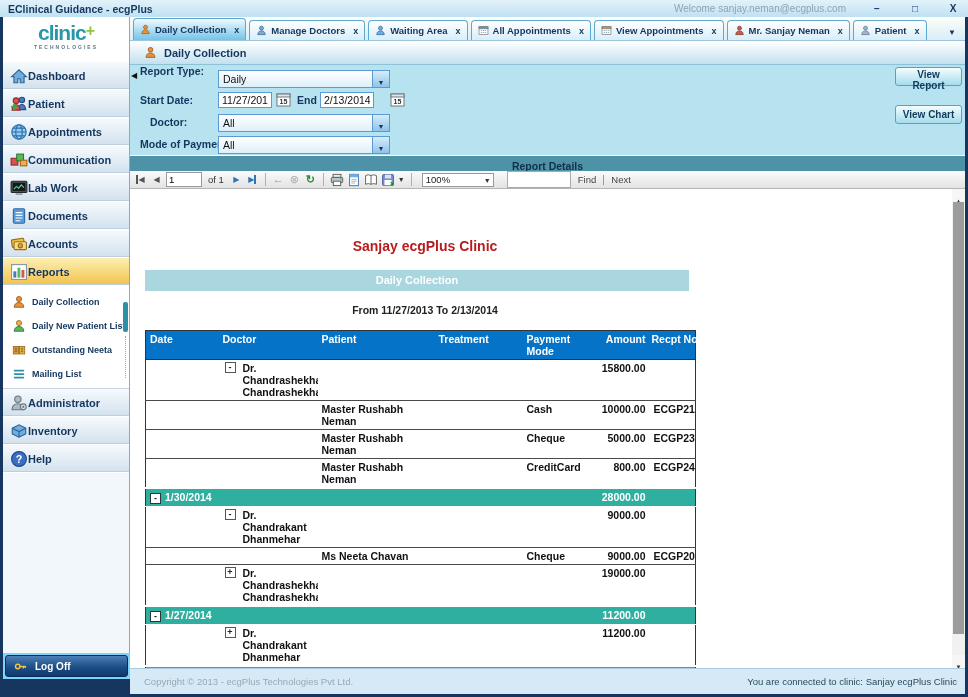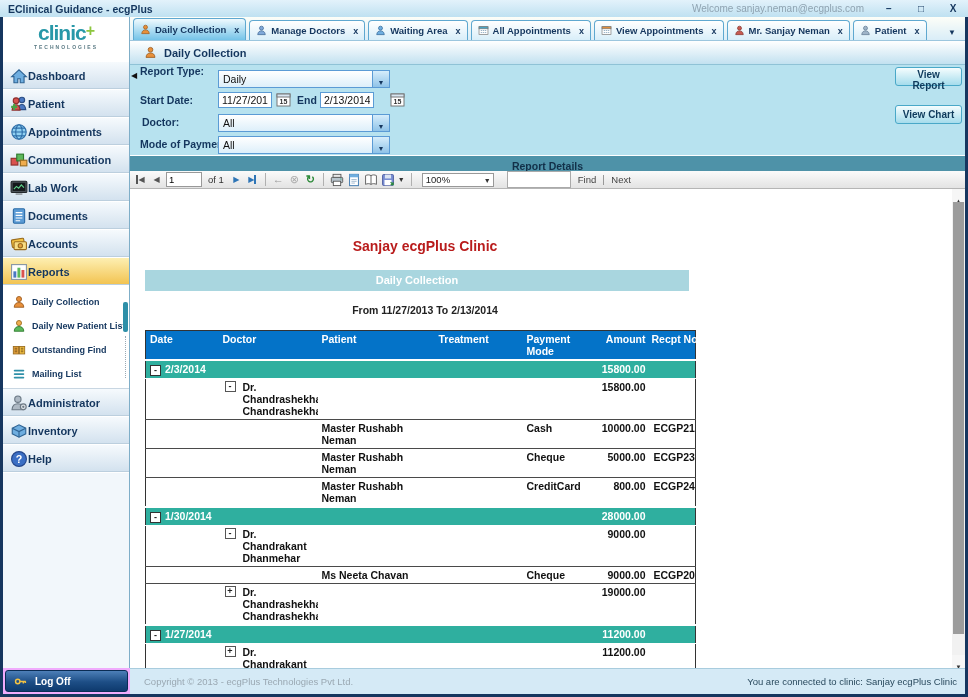"Welcome sanjay.neman@ecgplus.com" .tb-right { gap: 18px -> 24px }
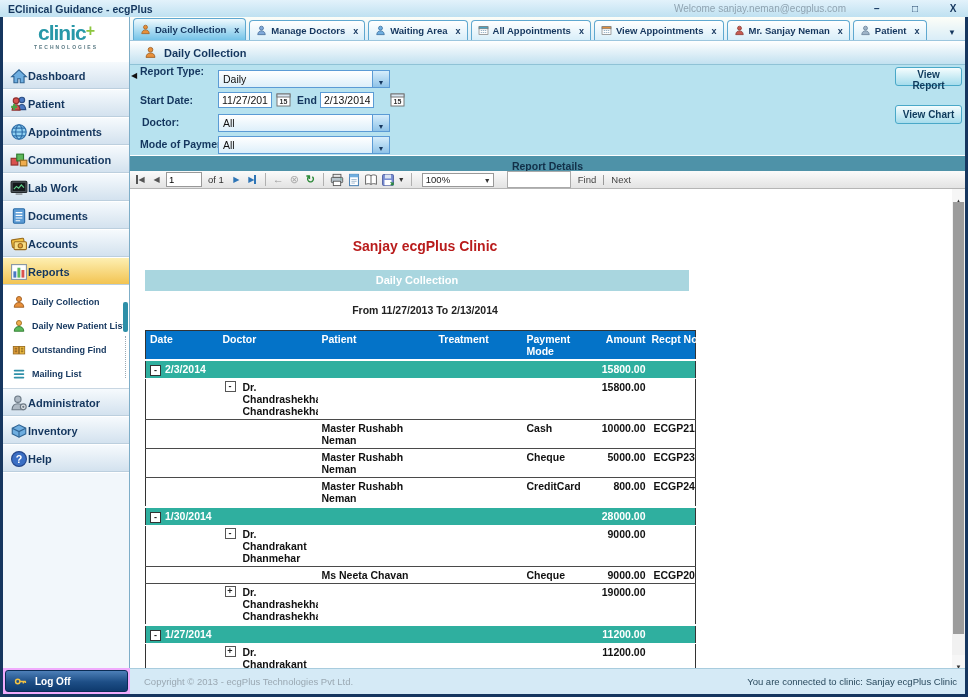"Doctor:" span.f-label { left: 12px -> 20px }
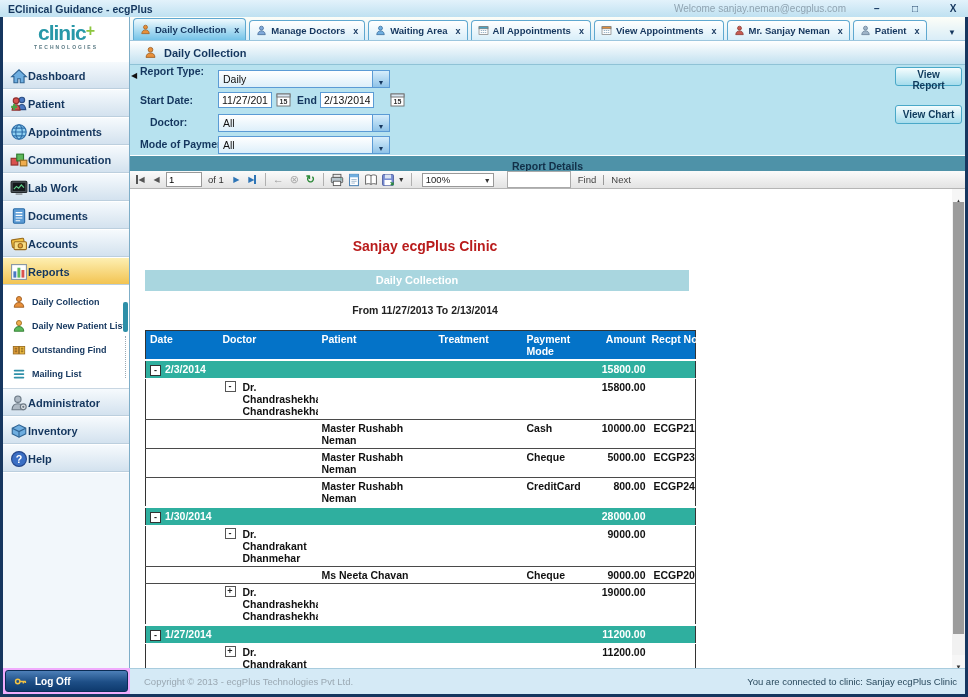"Outstanding Find" span.sub-label { text: Find -> Neeta }
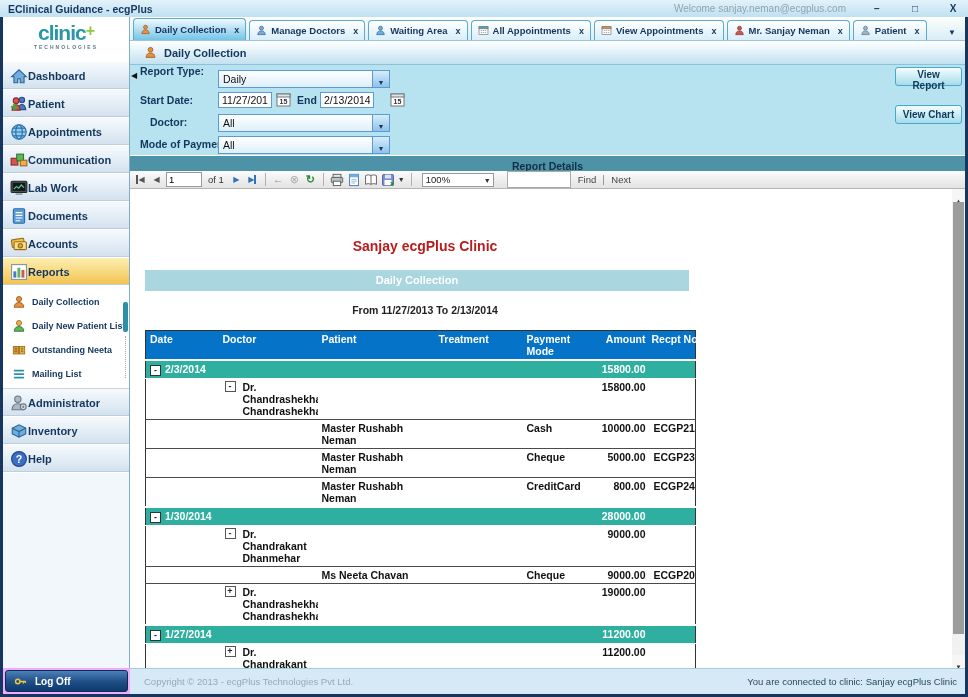"- 2/3/2014" tr.r-date { html: <tr> <td><span>-</span><span>2/3/2014</span></td> <td></td> <td>15800.00</td> <td></td> </tr> -> none }
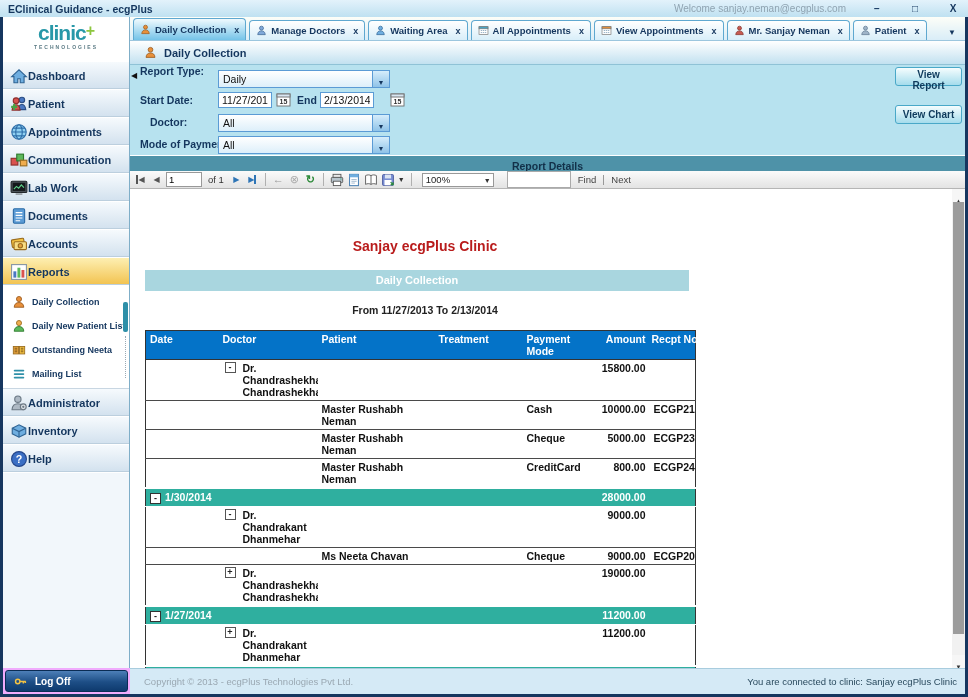"Log Off" .logoffbar { background: #f0abfc -> #7dd3fc; bottom: 3px -> 18px }
